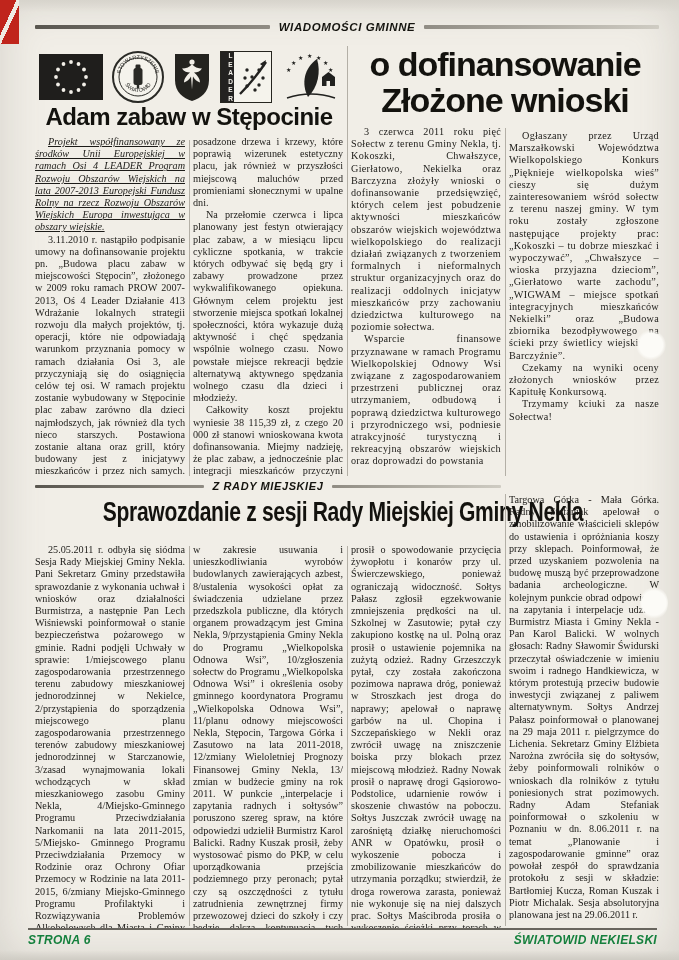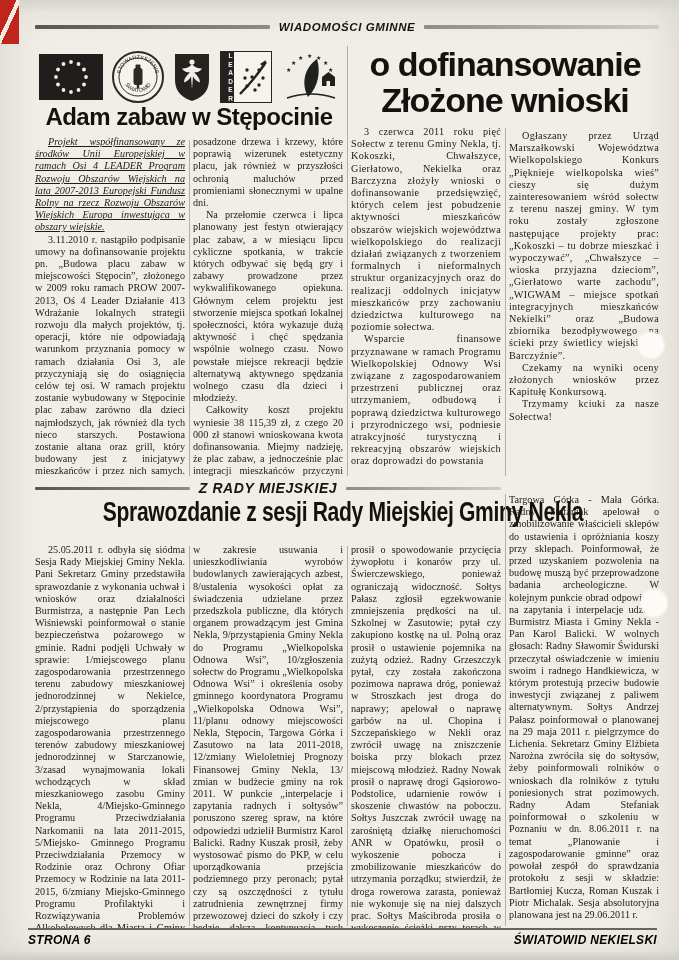"posadzone drzewa i krzewy, które" span { text: ochronią -> miejscową }
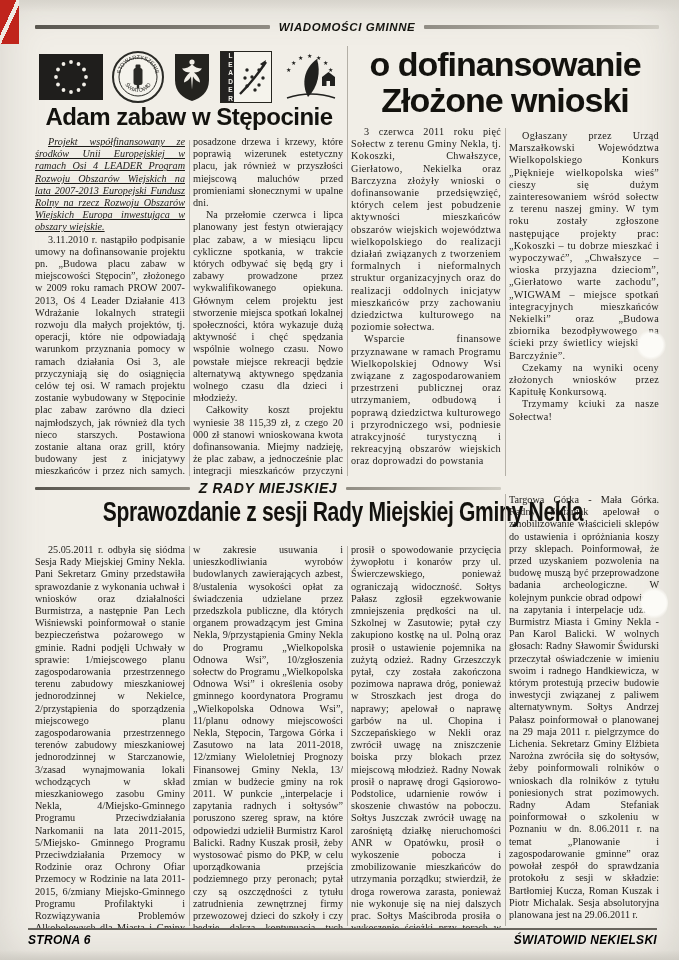"Z RADY MIEJSKIEJ" span.banner-label { font-size: 14px -> 11px }
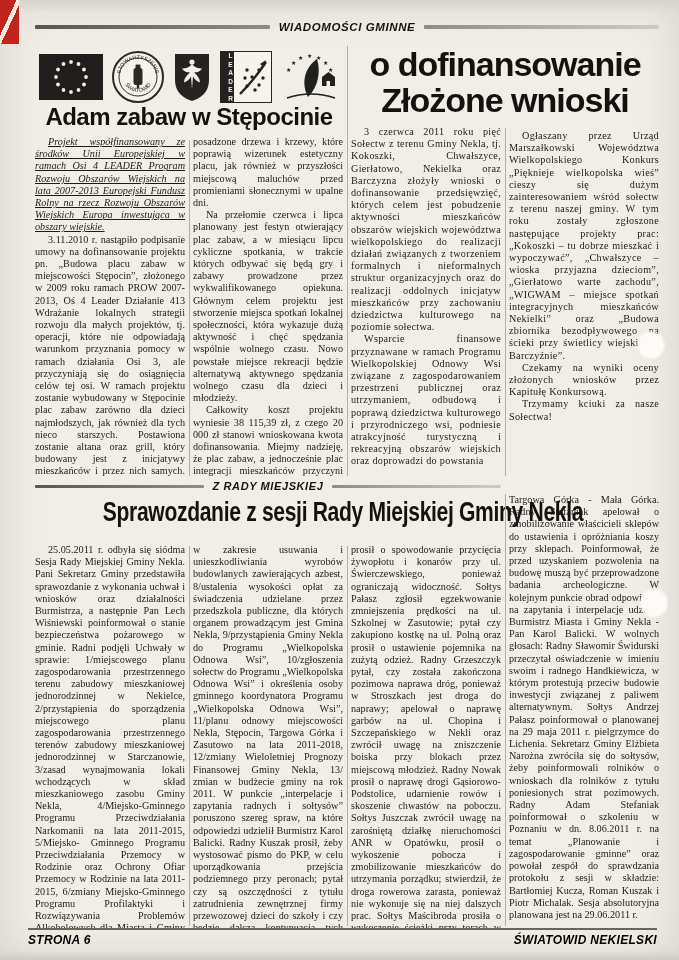"STRONA 6" .footer span { color: #000000 -> #15803d }
